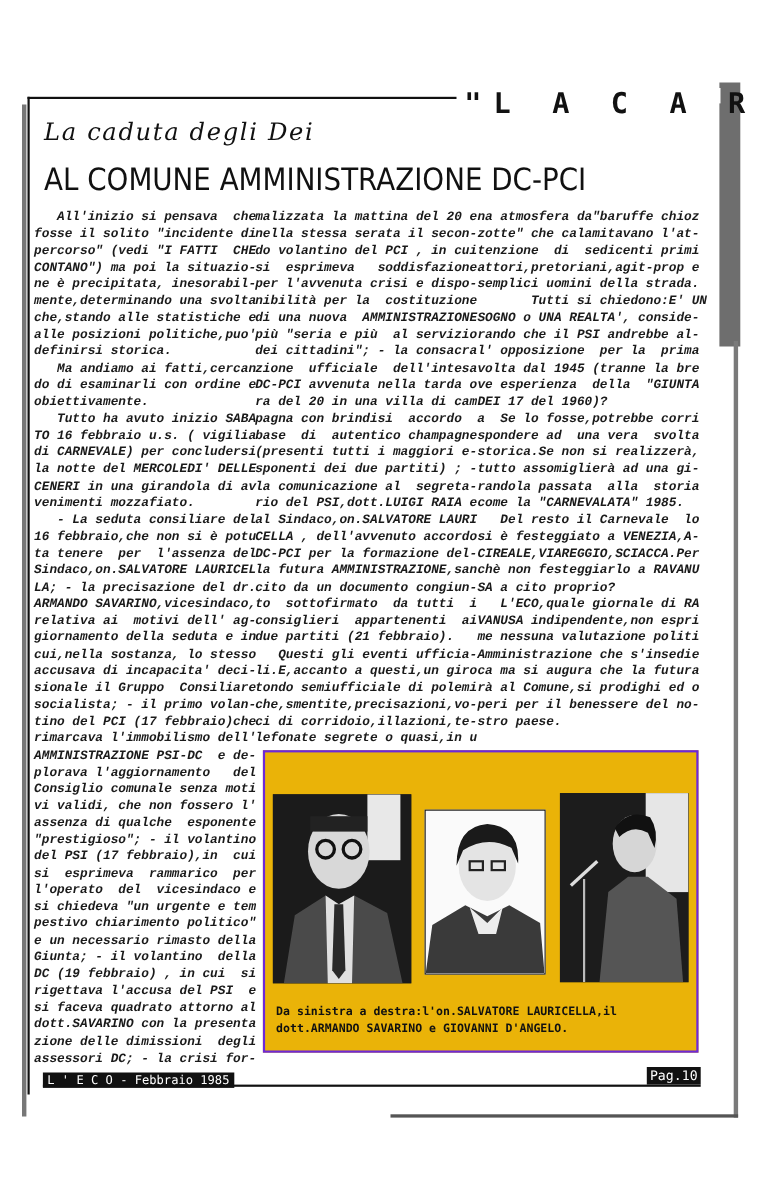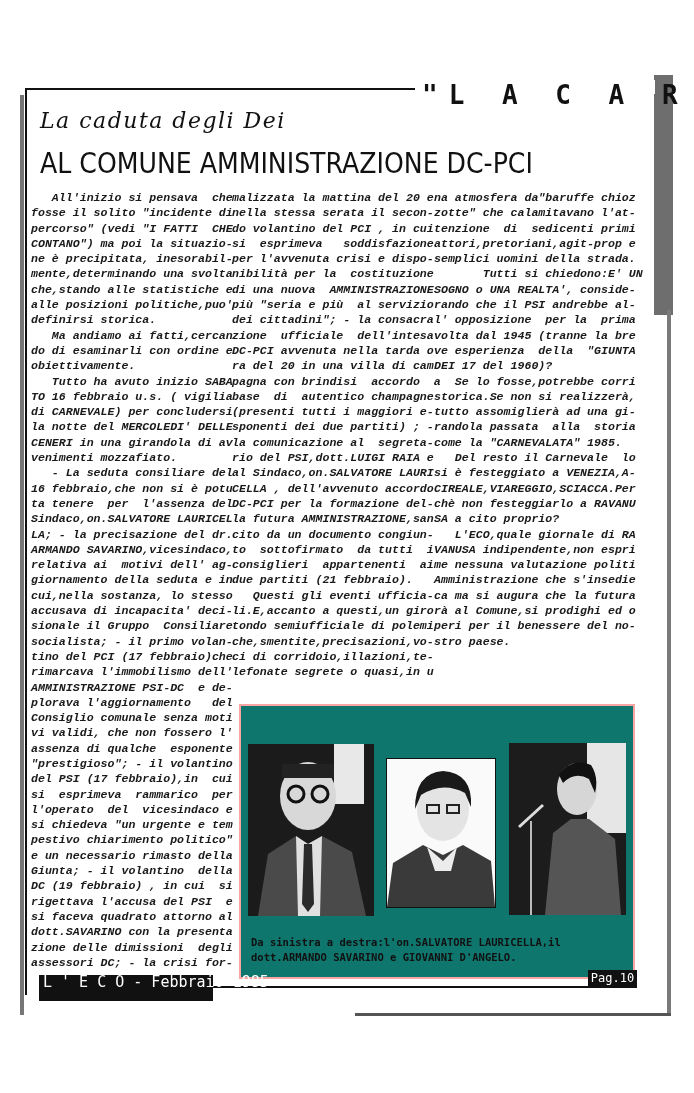"spondere ad una vera svolta" p { html: none -> <p>spondere ad una vera svolta</p> }
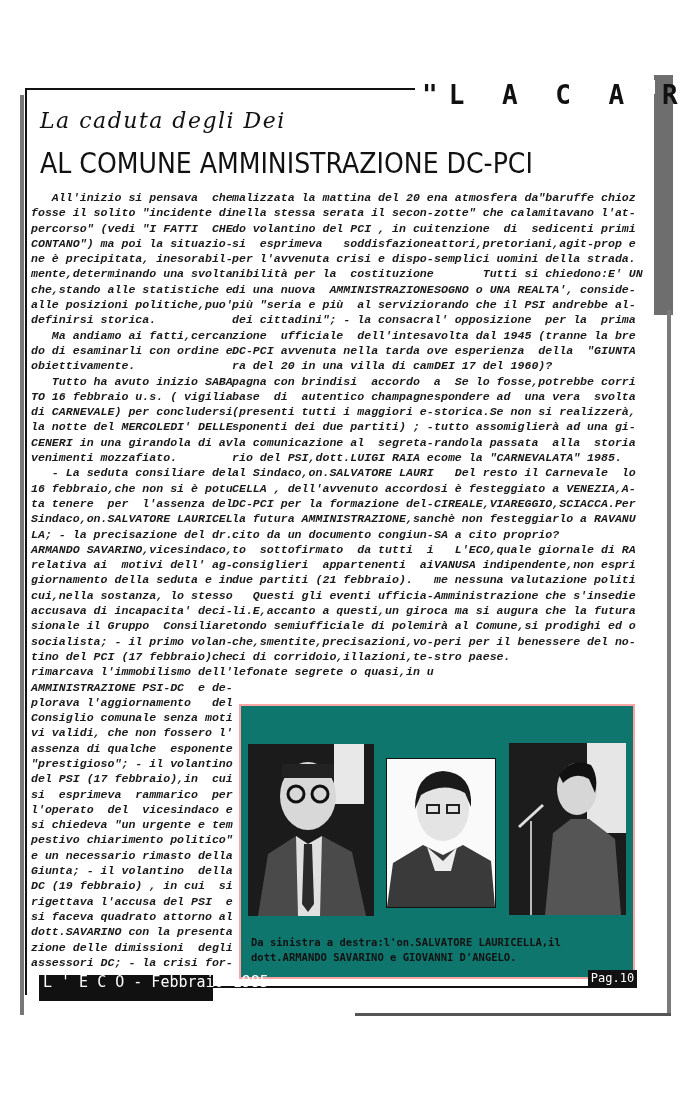"Da sinistra a destra:l'on.SALVATORE" .photo-box { background: #0f766e -> #eab308; border: 2px solid #fca5a5 -> 2px solid #6d28d9; top: 704px -> 682px }
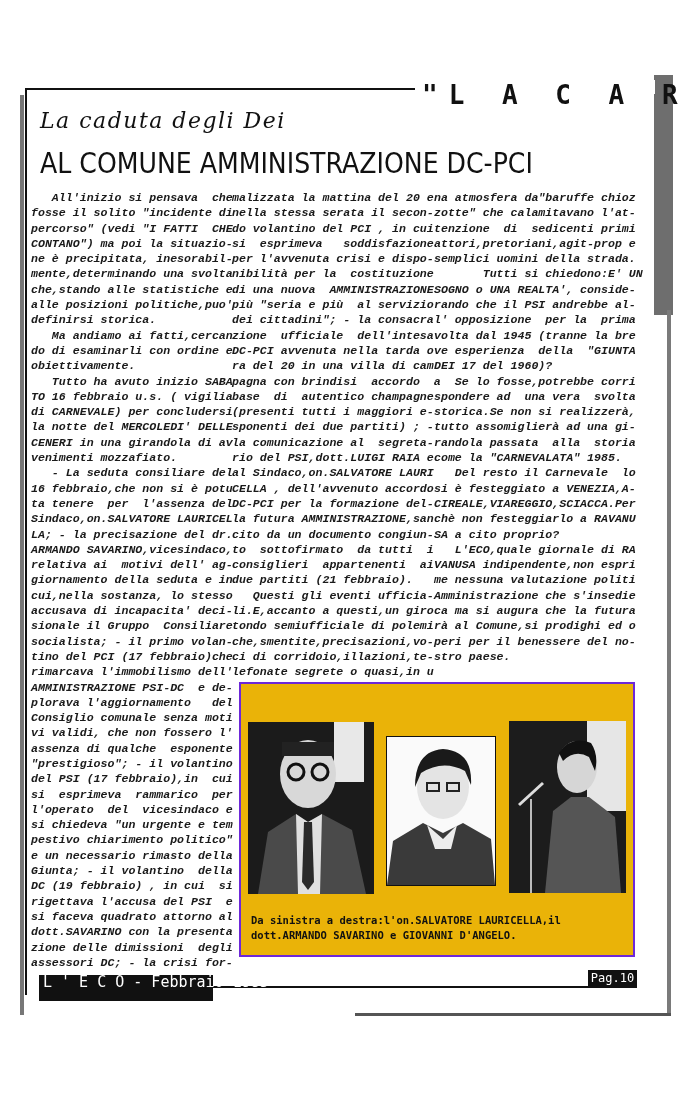"L ' E C O" .footer-left { font-size: 15px -> 11px; height: 26px -> 14px }
